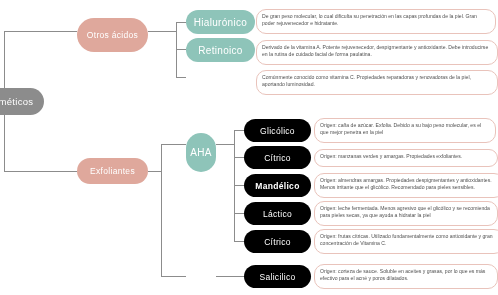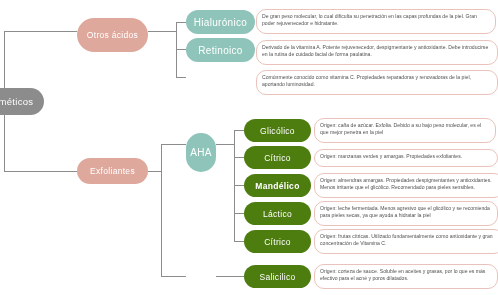"Glicólico" .node.grey { background: #4d7c0f -> #000000 }
